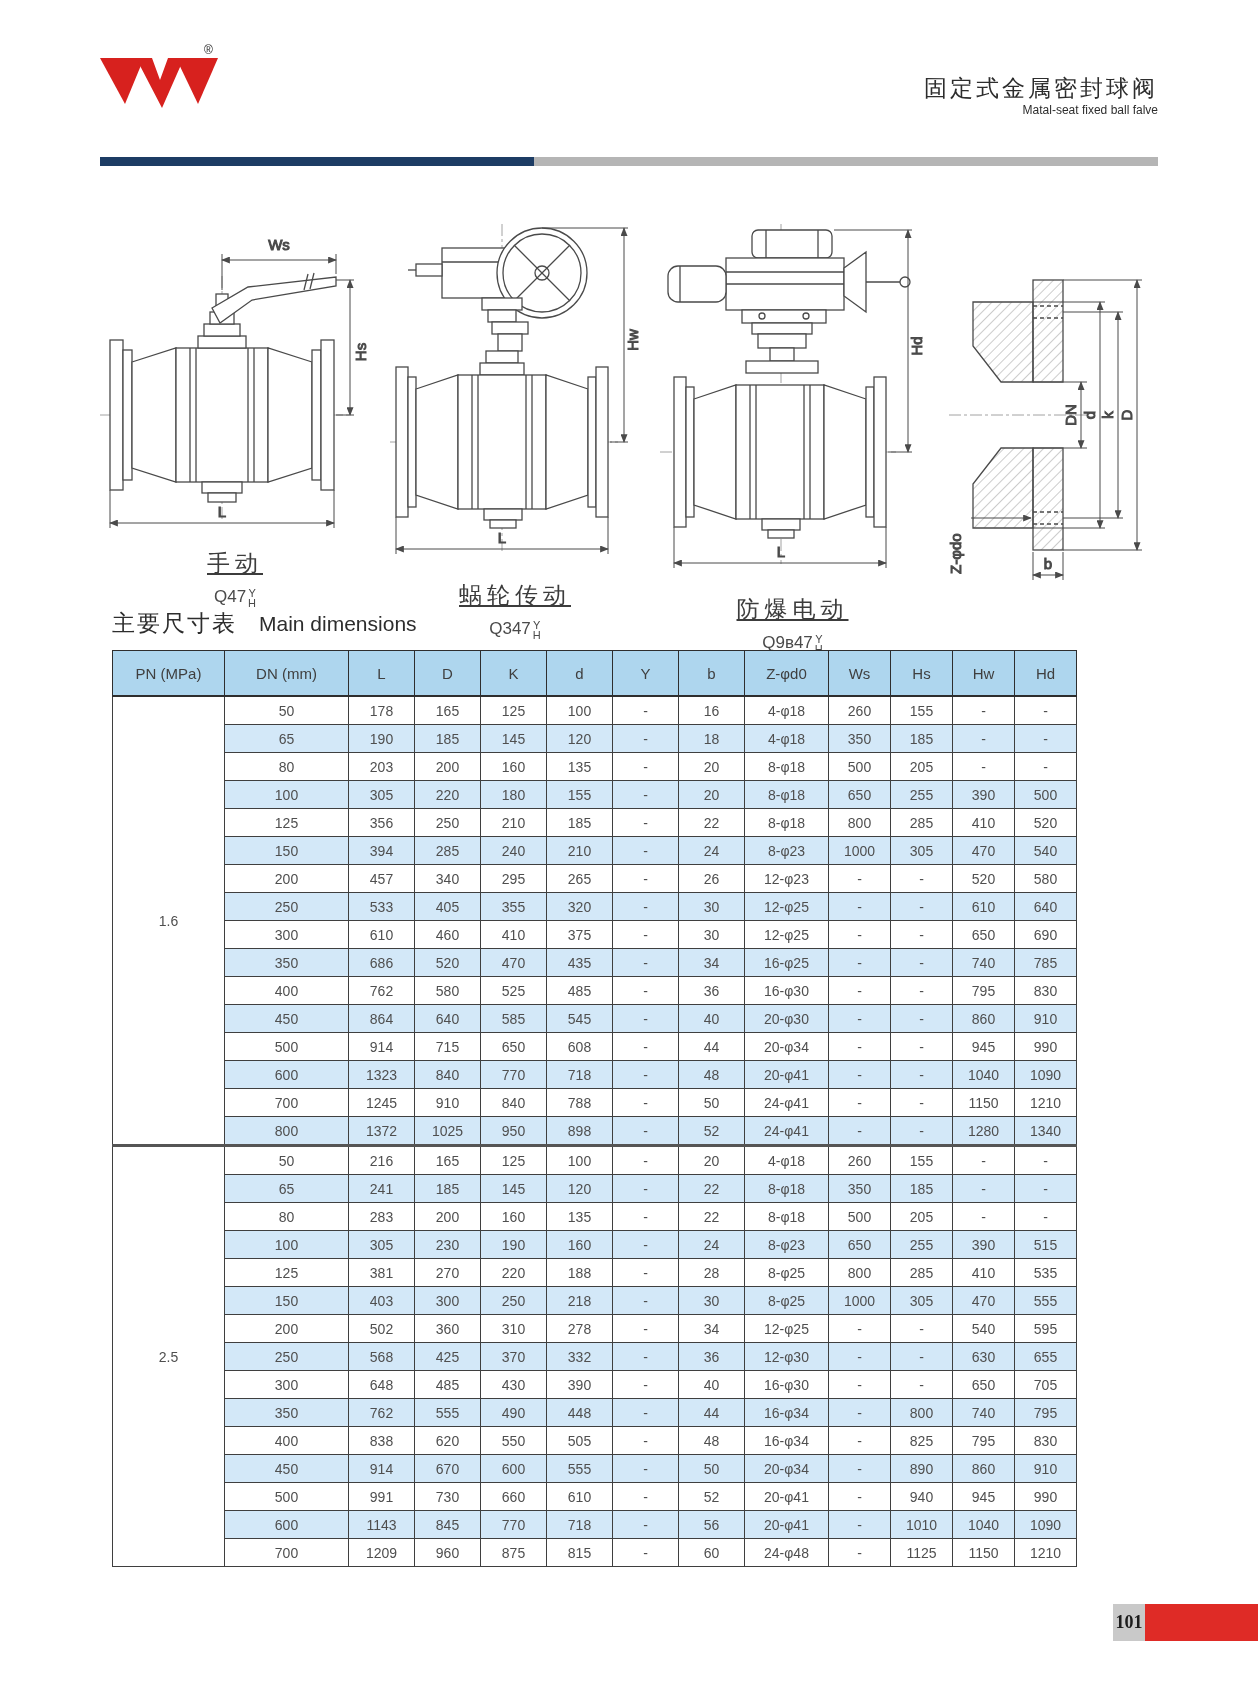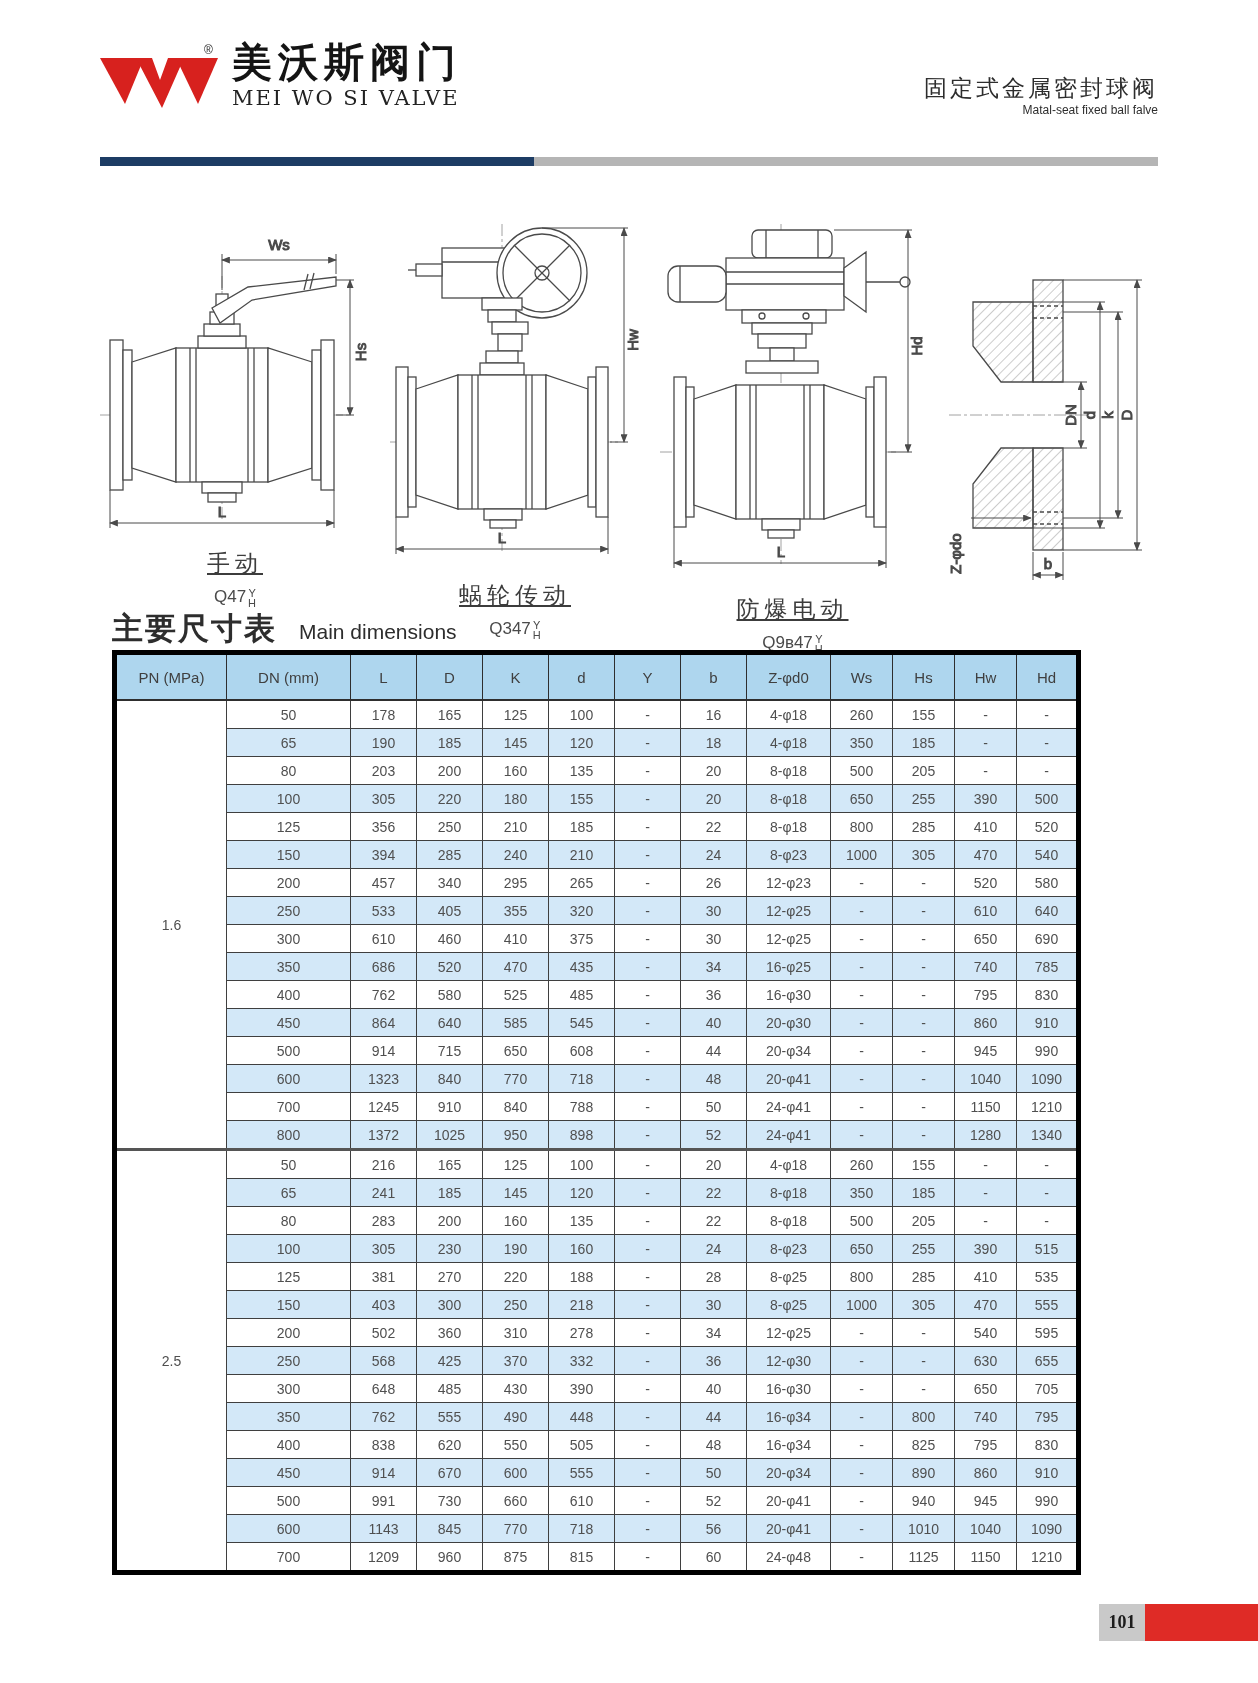"美沃斯阀门" div.brand-text { html: <div> <span>美沃斯阀门</span> <span>MEI WO SI VALVE</span> </div> -> none }
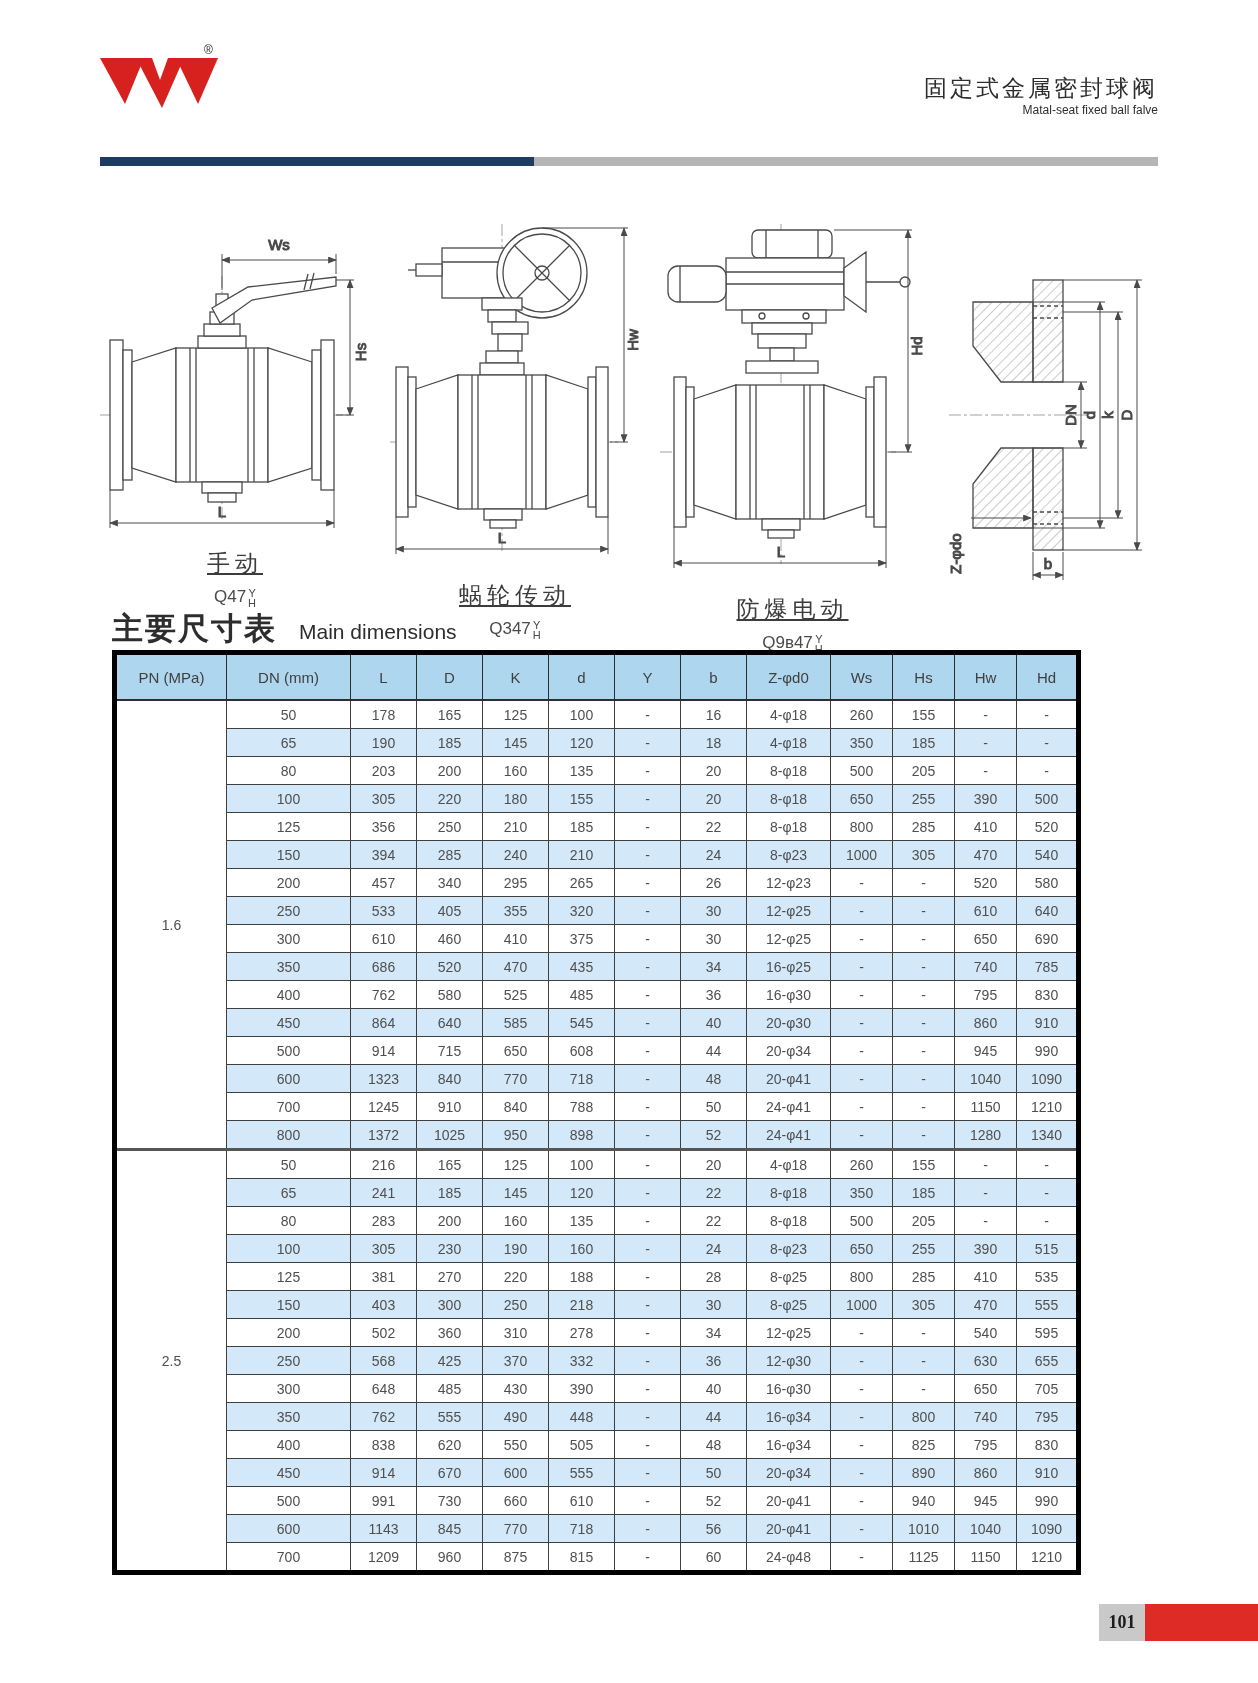"主要尺寸表" .section-cn { font-size: 31px -> 23px; font-weight: bold -> normal }
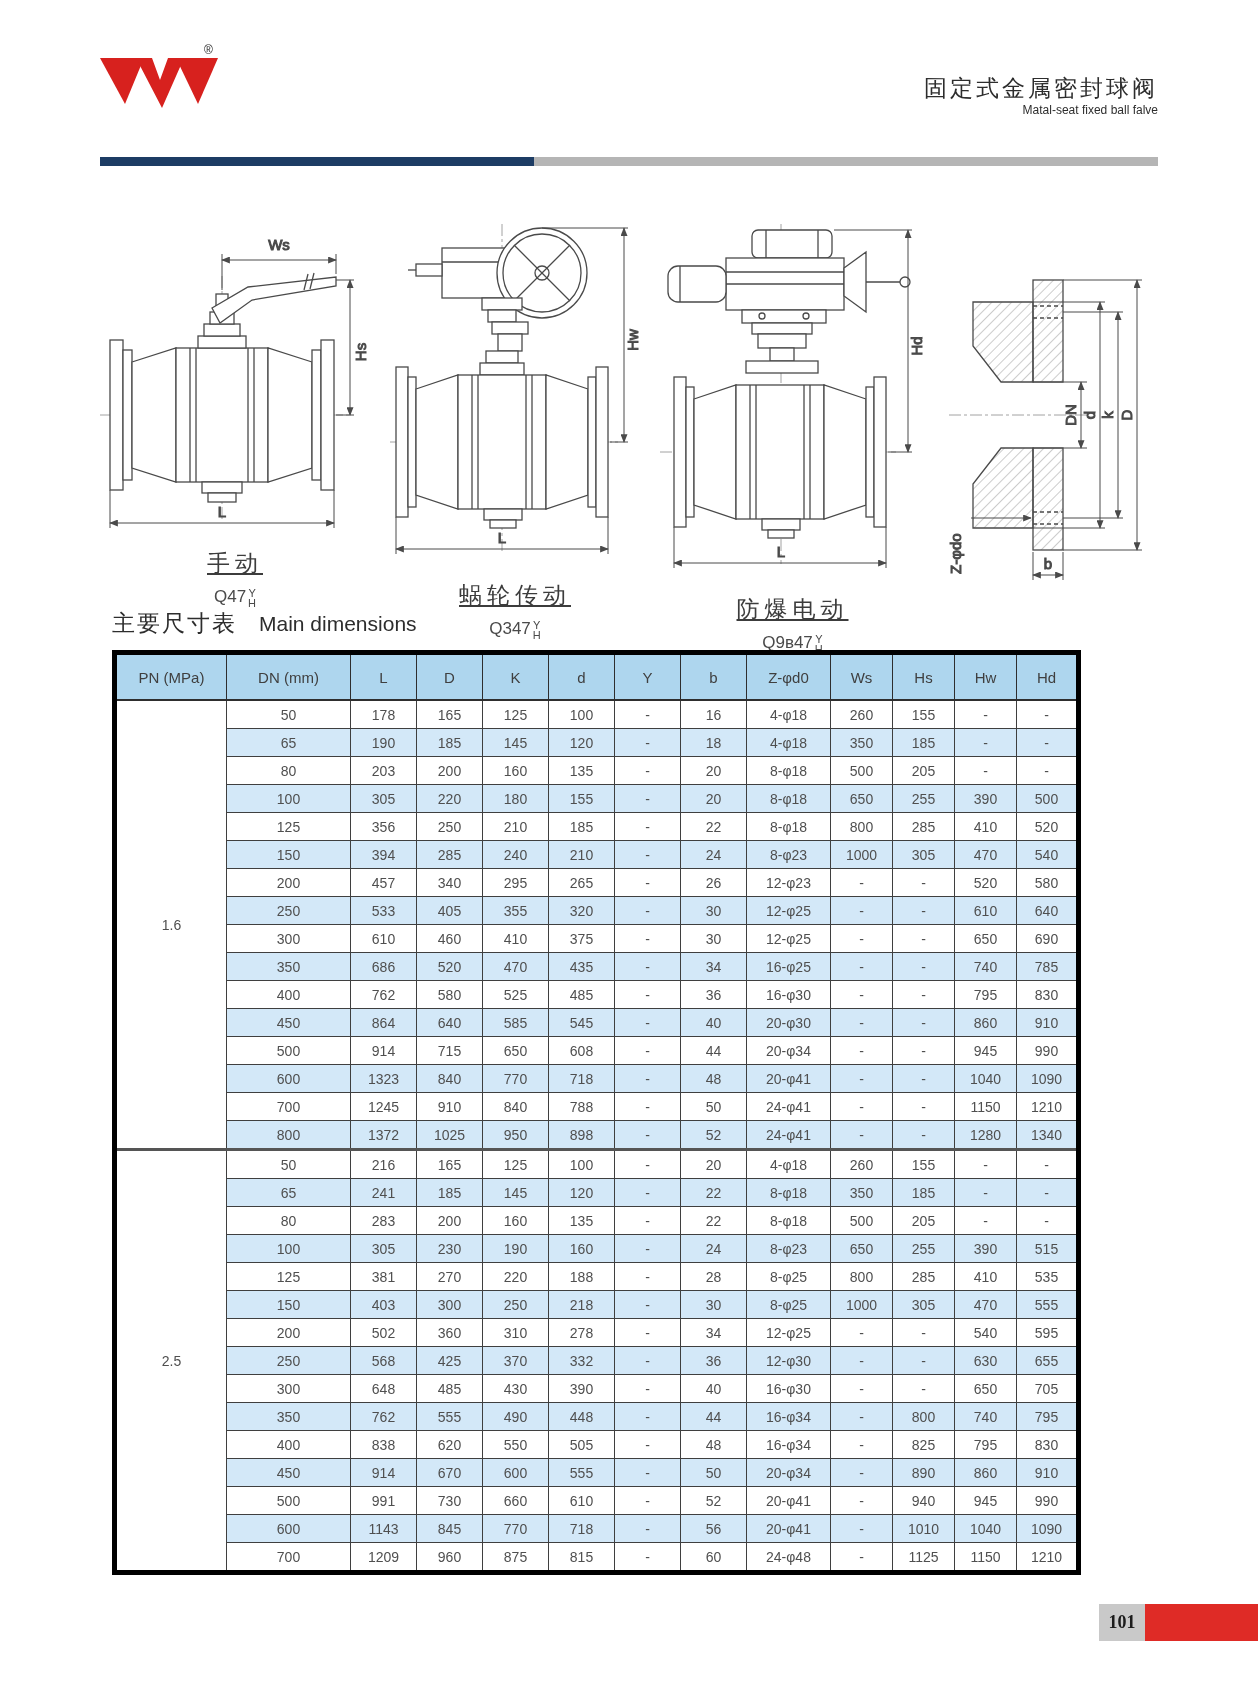"PN (MPa)" table.dims { border: 5px solid #000000 -> 1px solid #000000 }
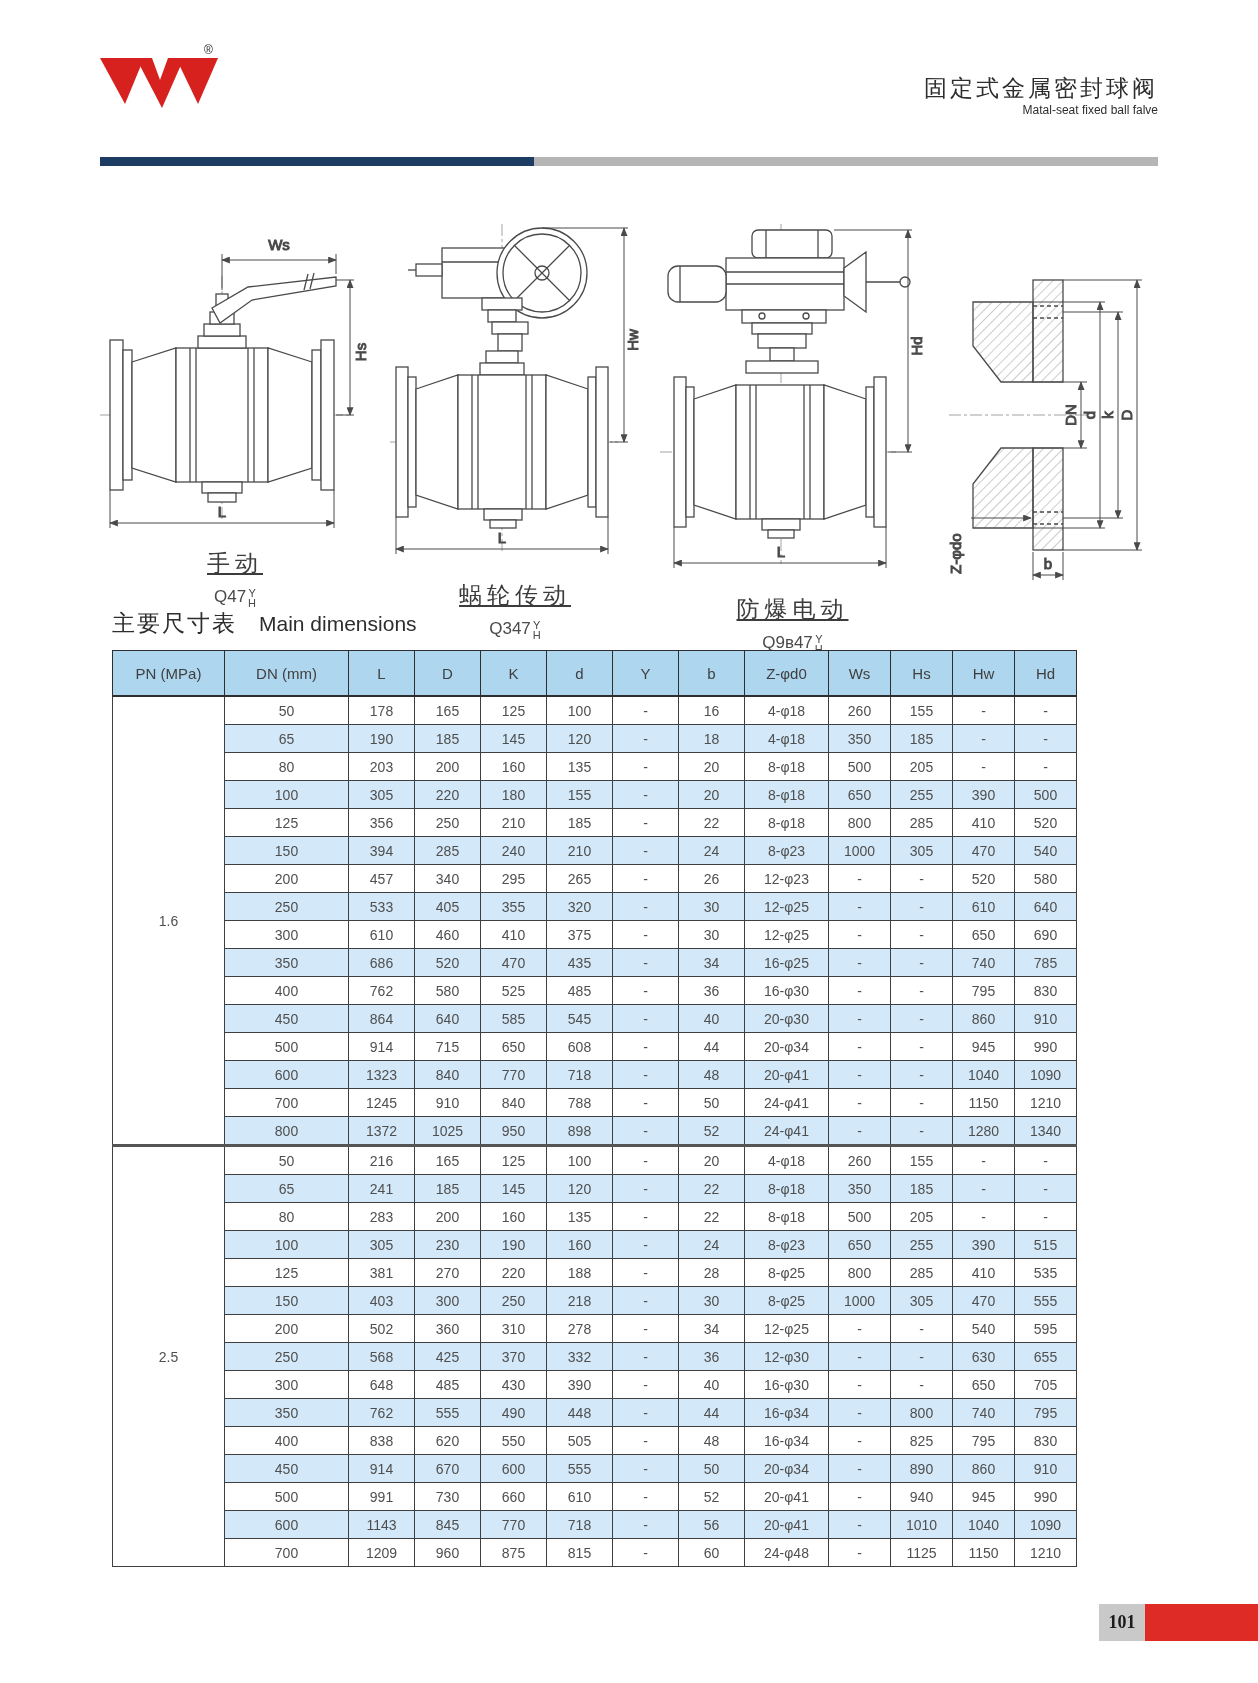"101" .page-num { width: 46px -> 32px }
